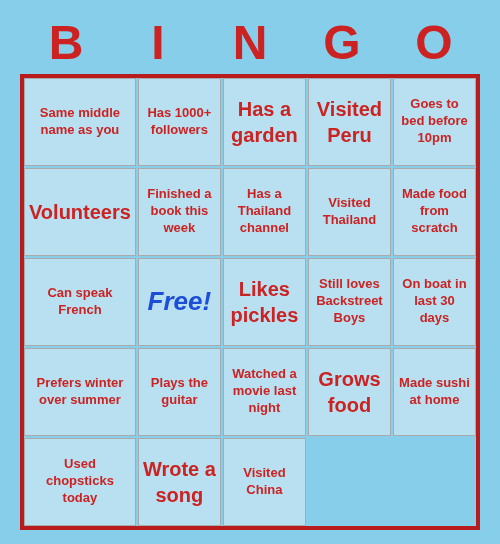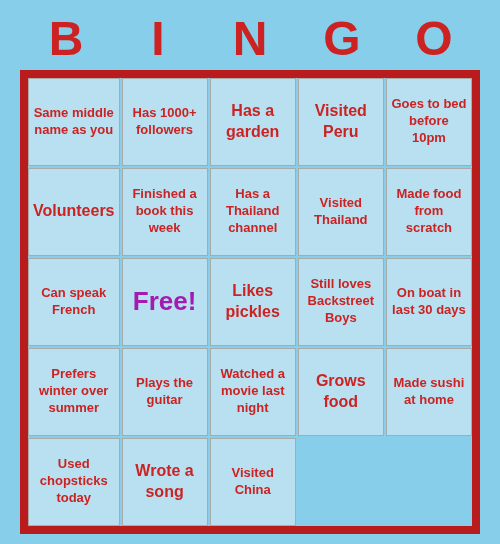"Same middle name as you" .bingo-grid { border: 8px solid #b91c1c -> 4px solid #b91c1c }
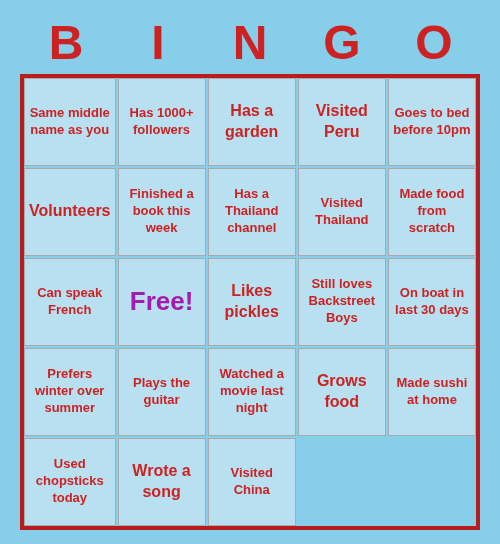"Has a garden" .bingo-cell.large-text span { font-size: 16px -> 20px }
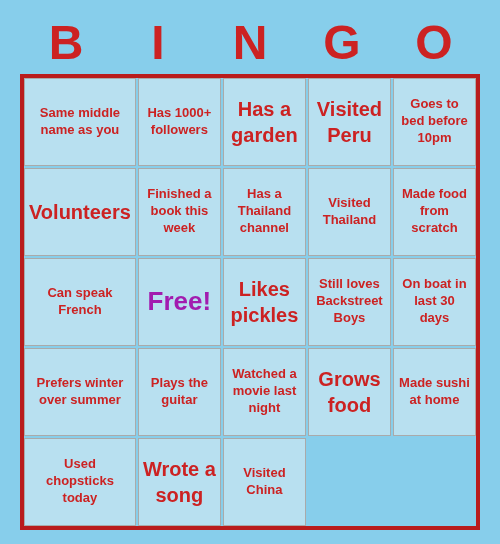"Free!" .bingo-cell.free span { color: #a21caf -> #1d4ed8; font-style: none -> italic }
